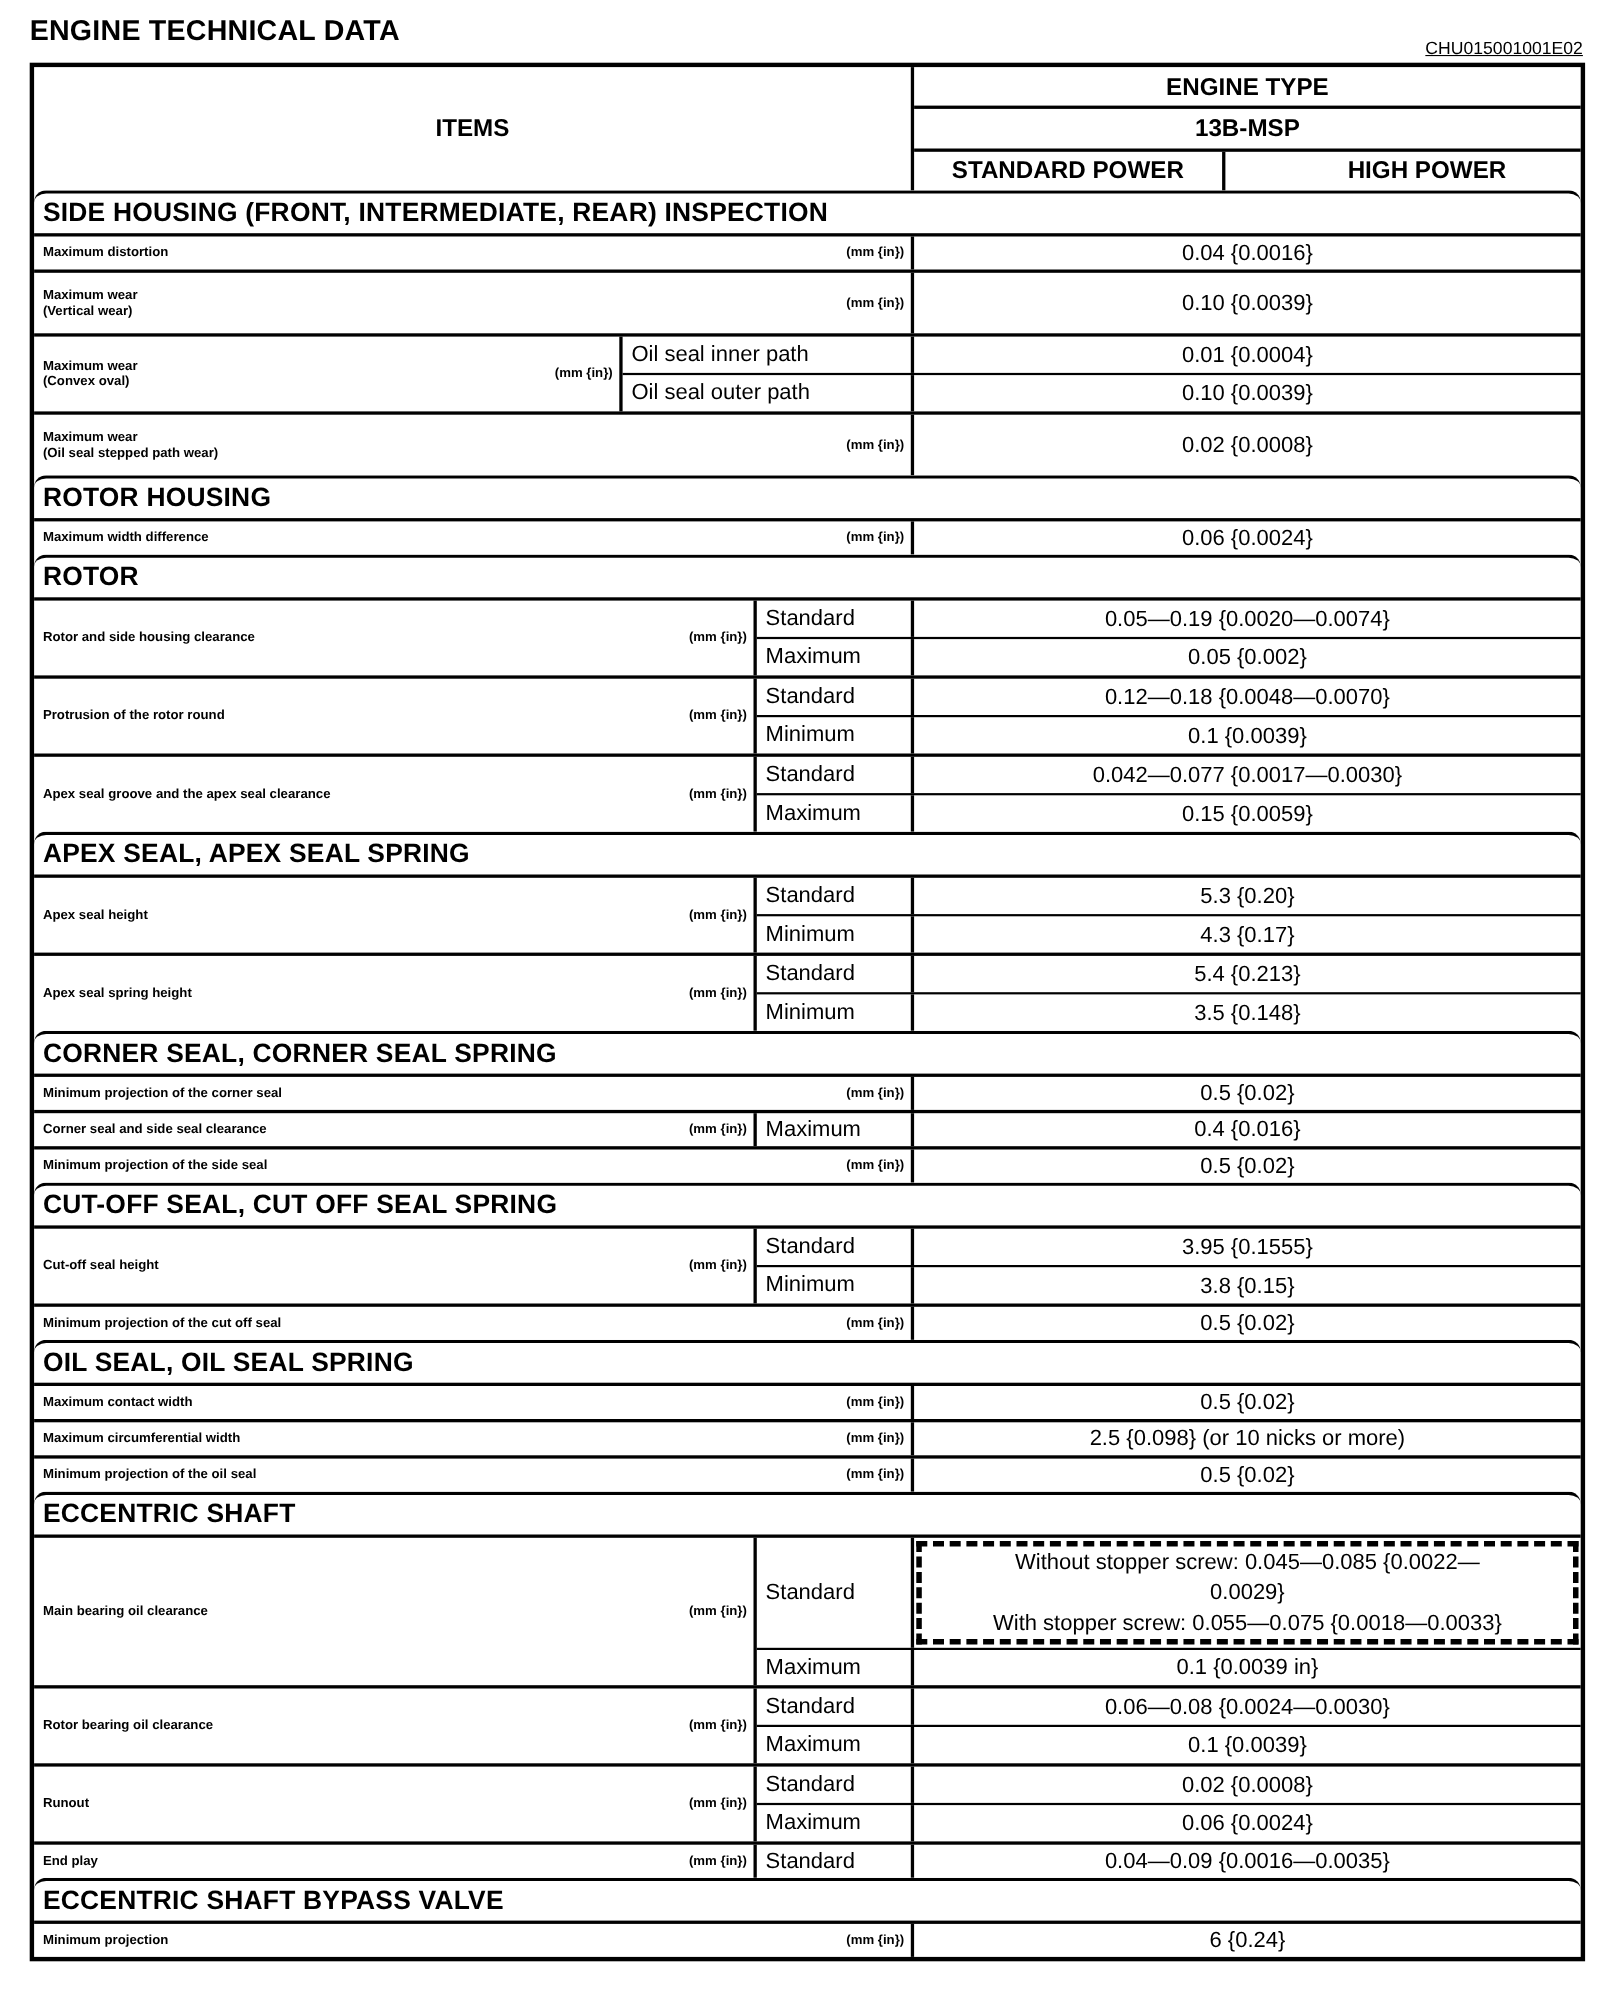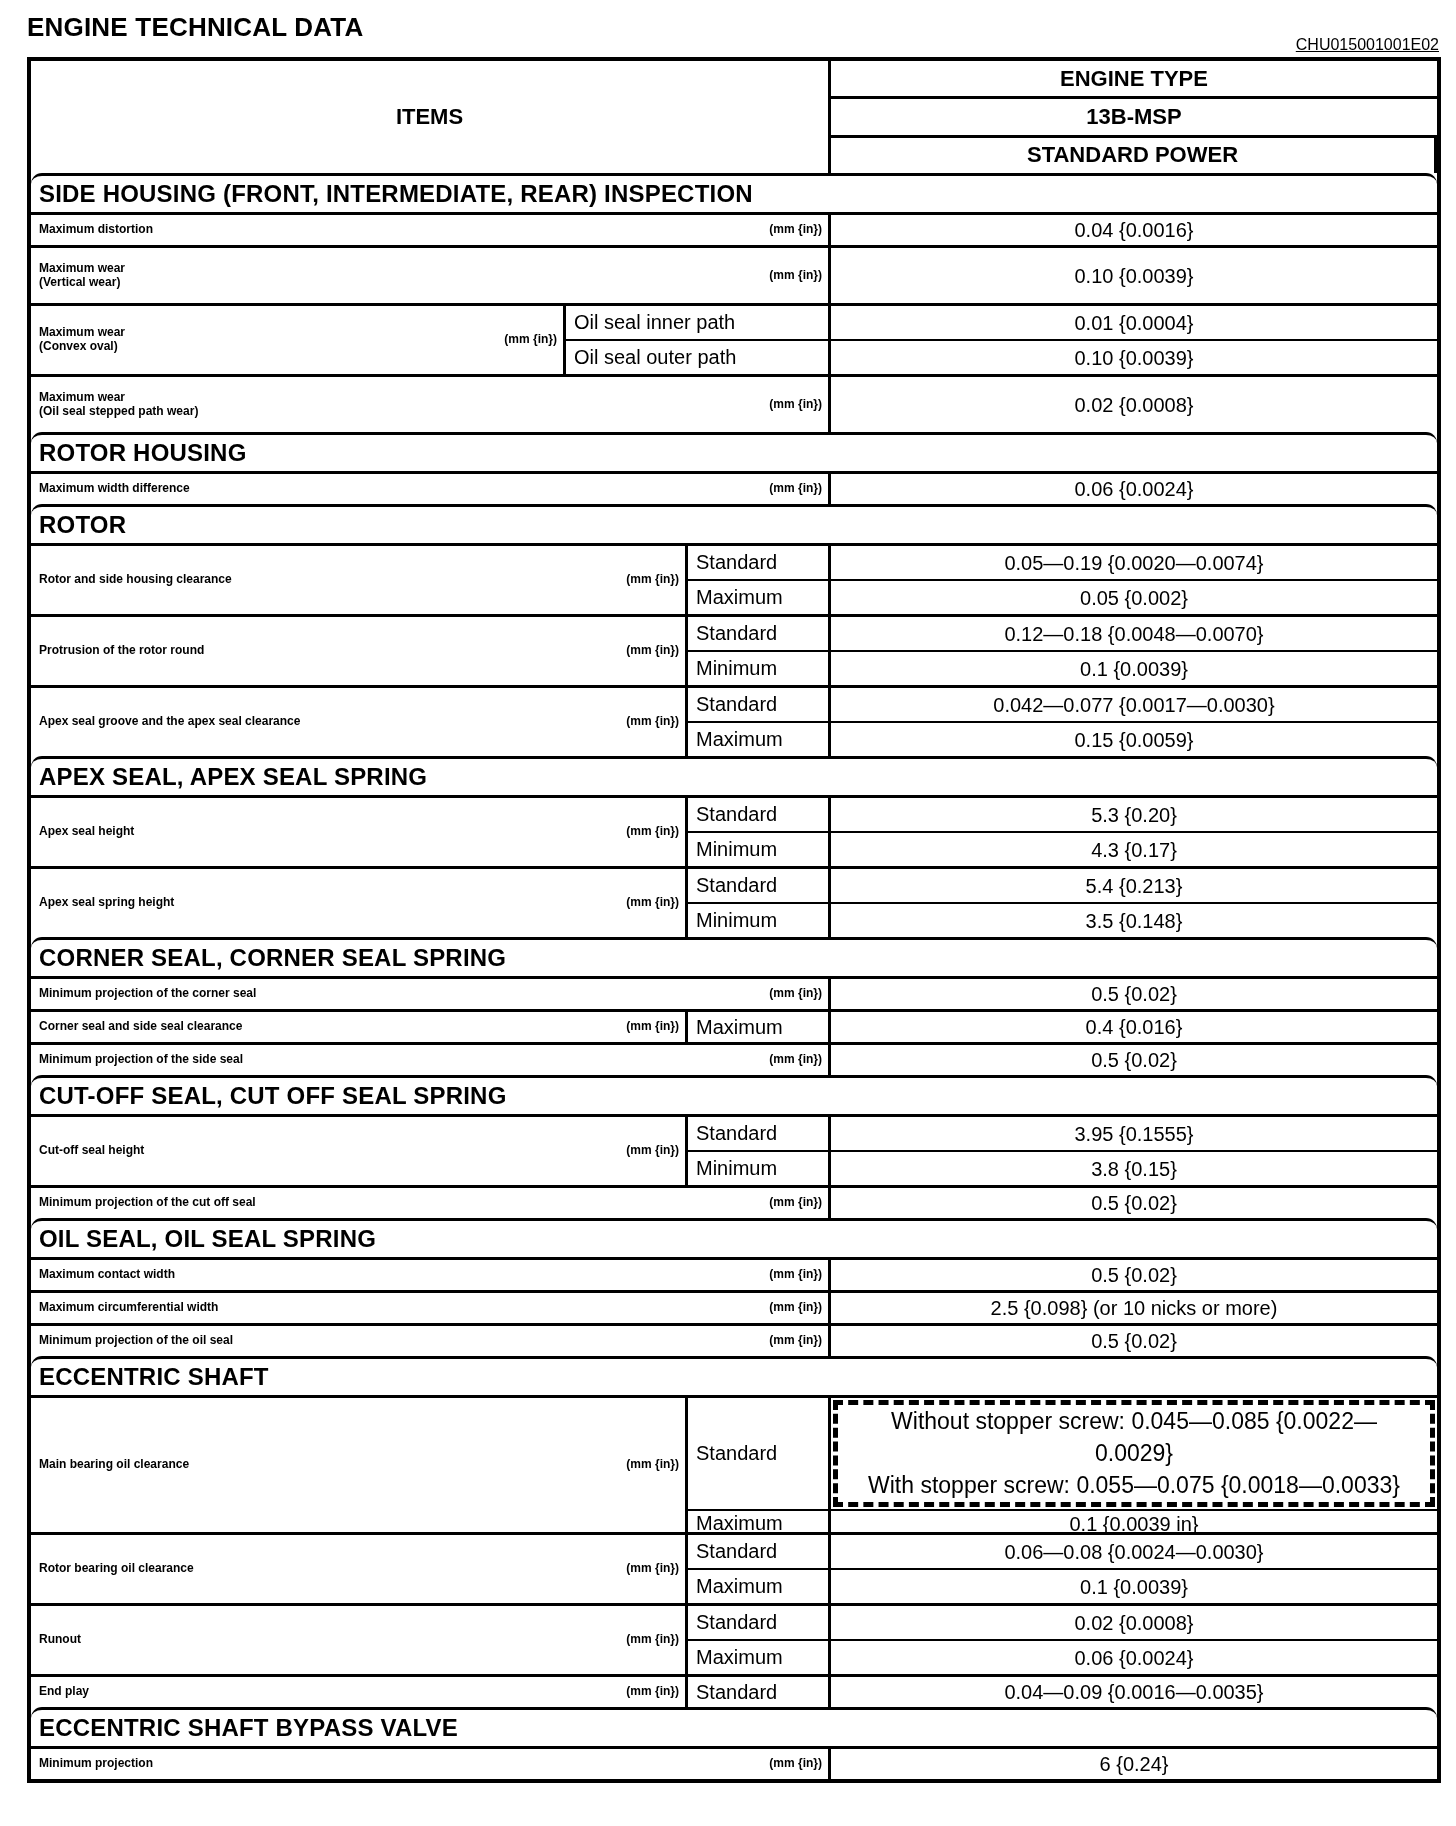"HIGH POWER" div.hdr-col { html: none -> <div>HIGH POWER</div> }
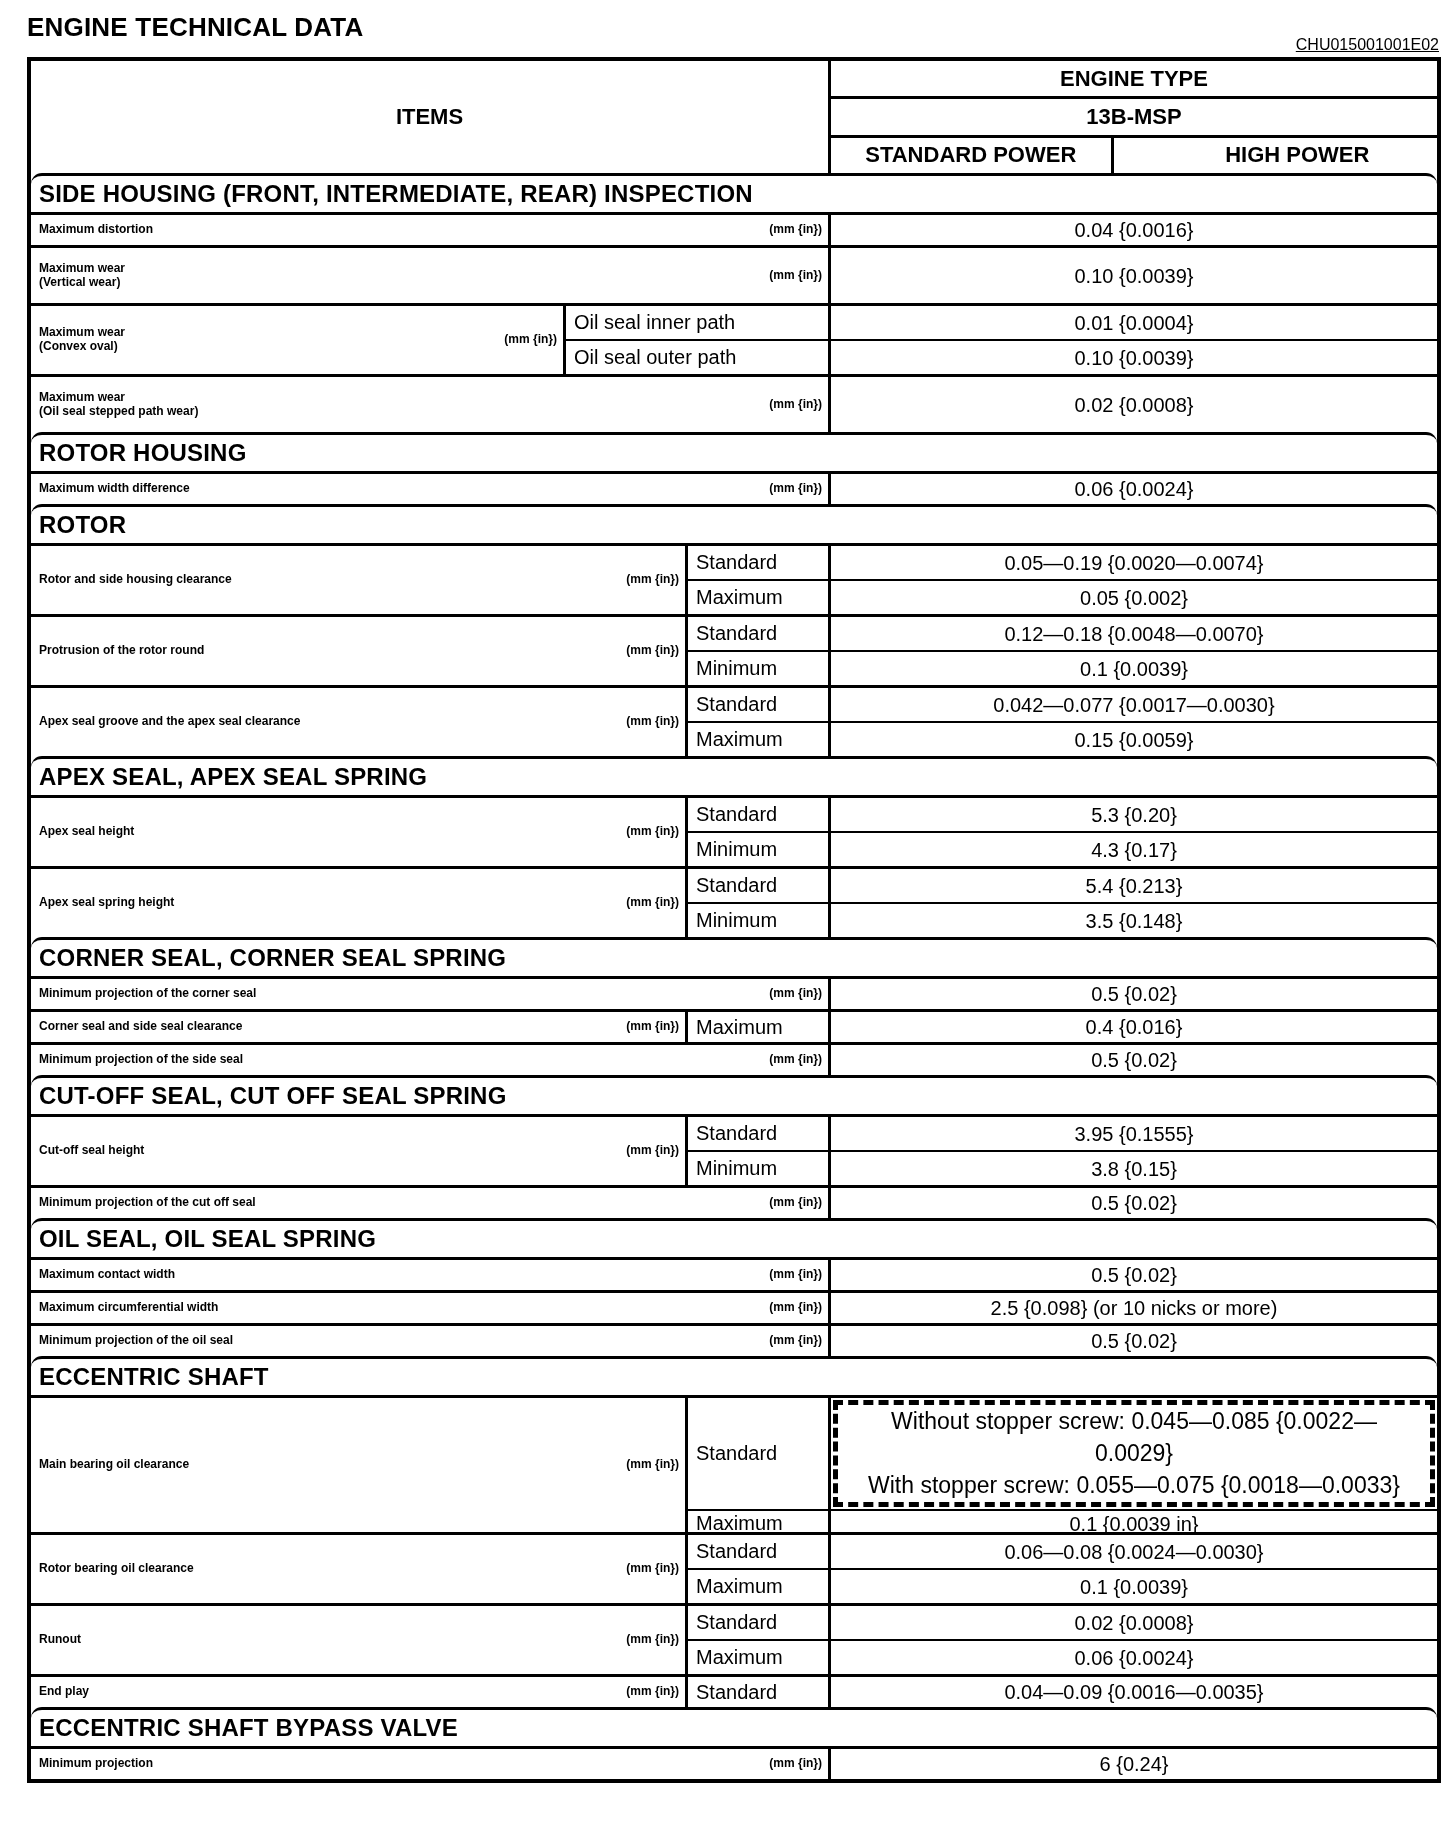"Without stopper screw: 0.045—0.085" .dash-box { font-size: 23px -> 20px }
